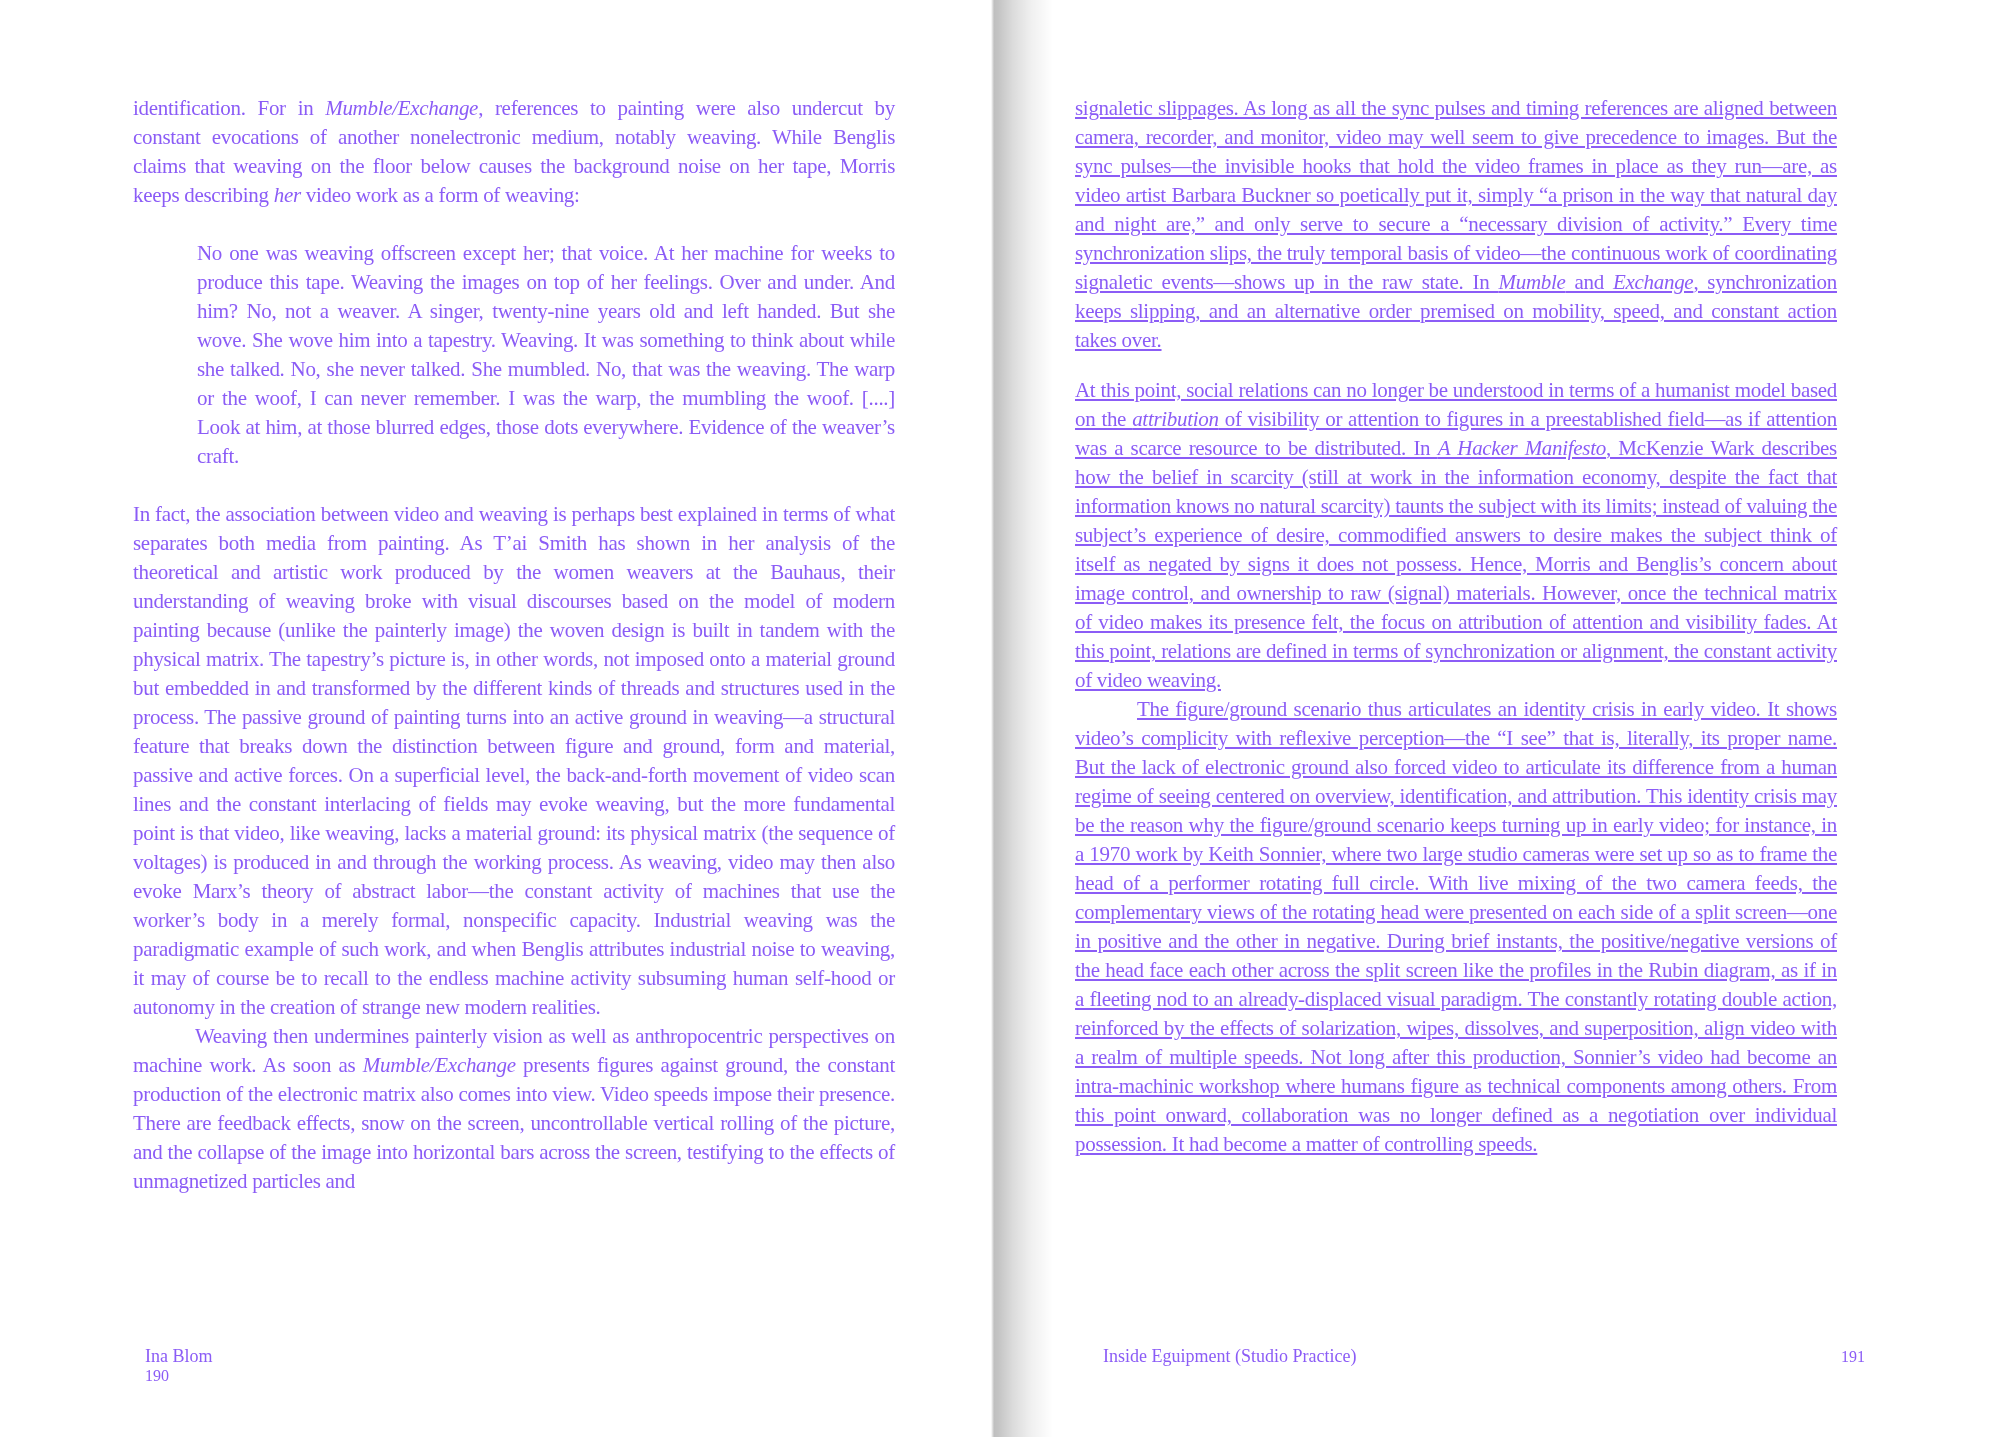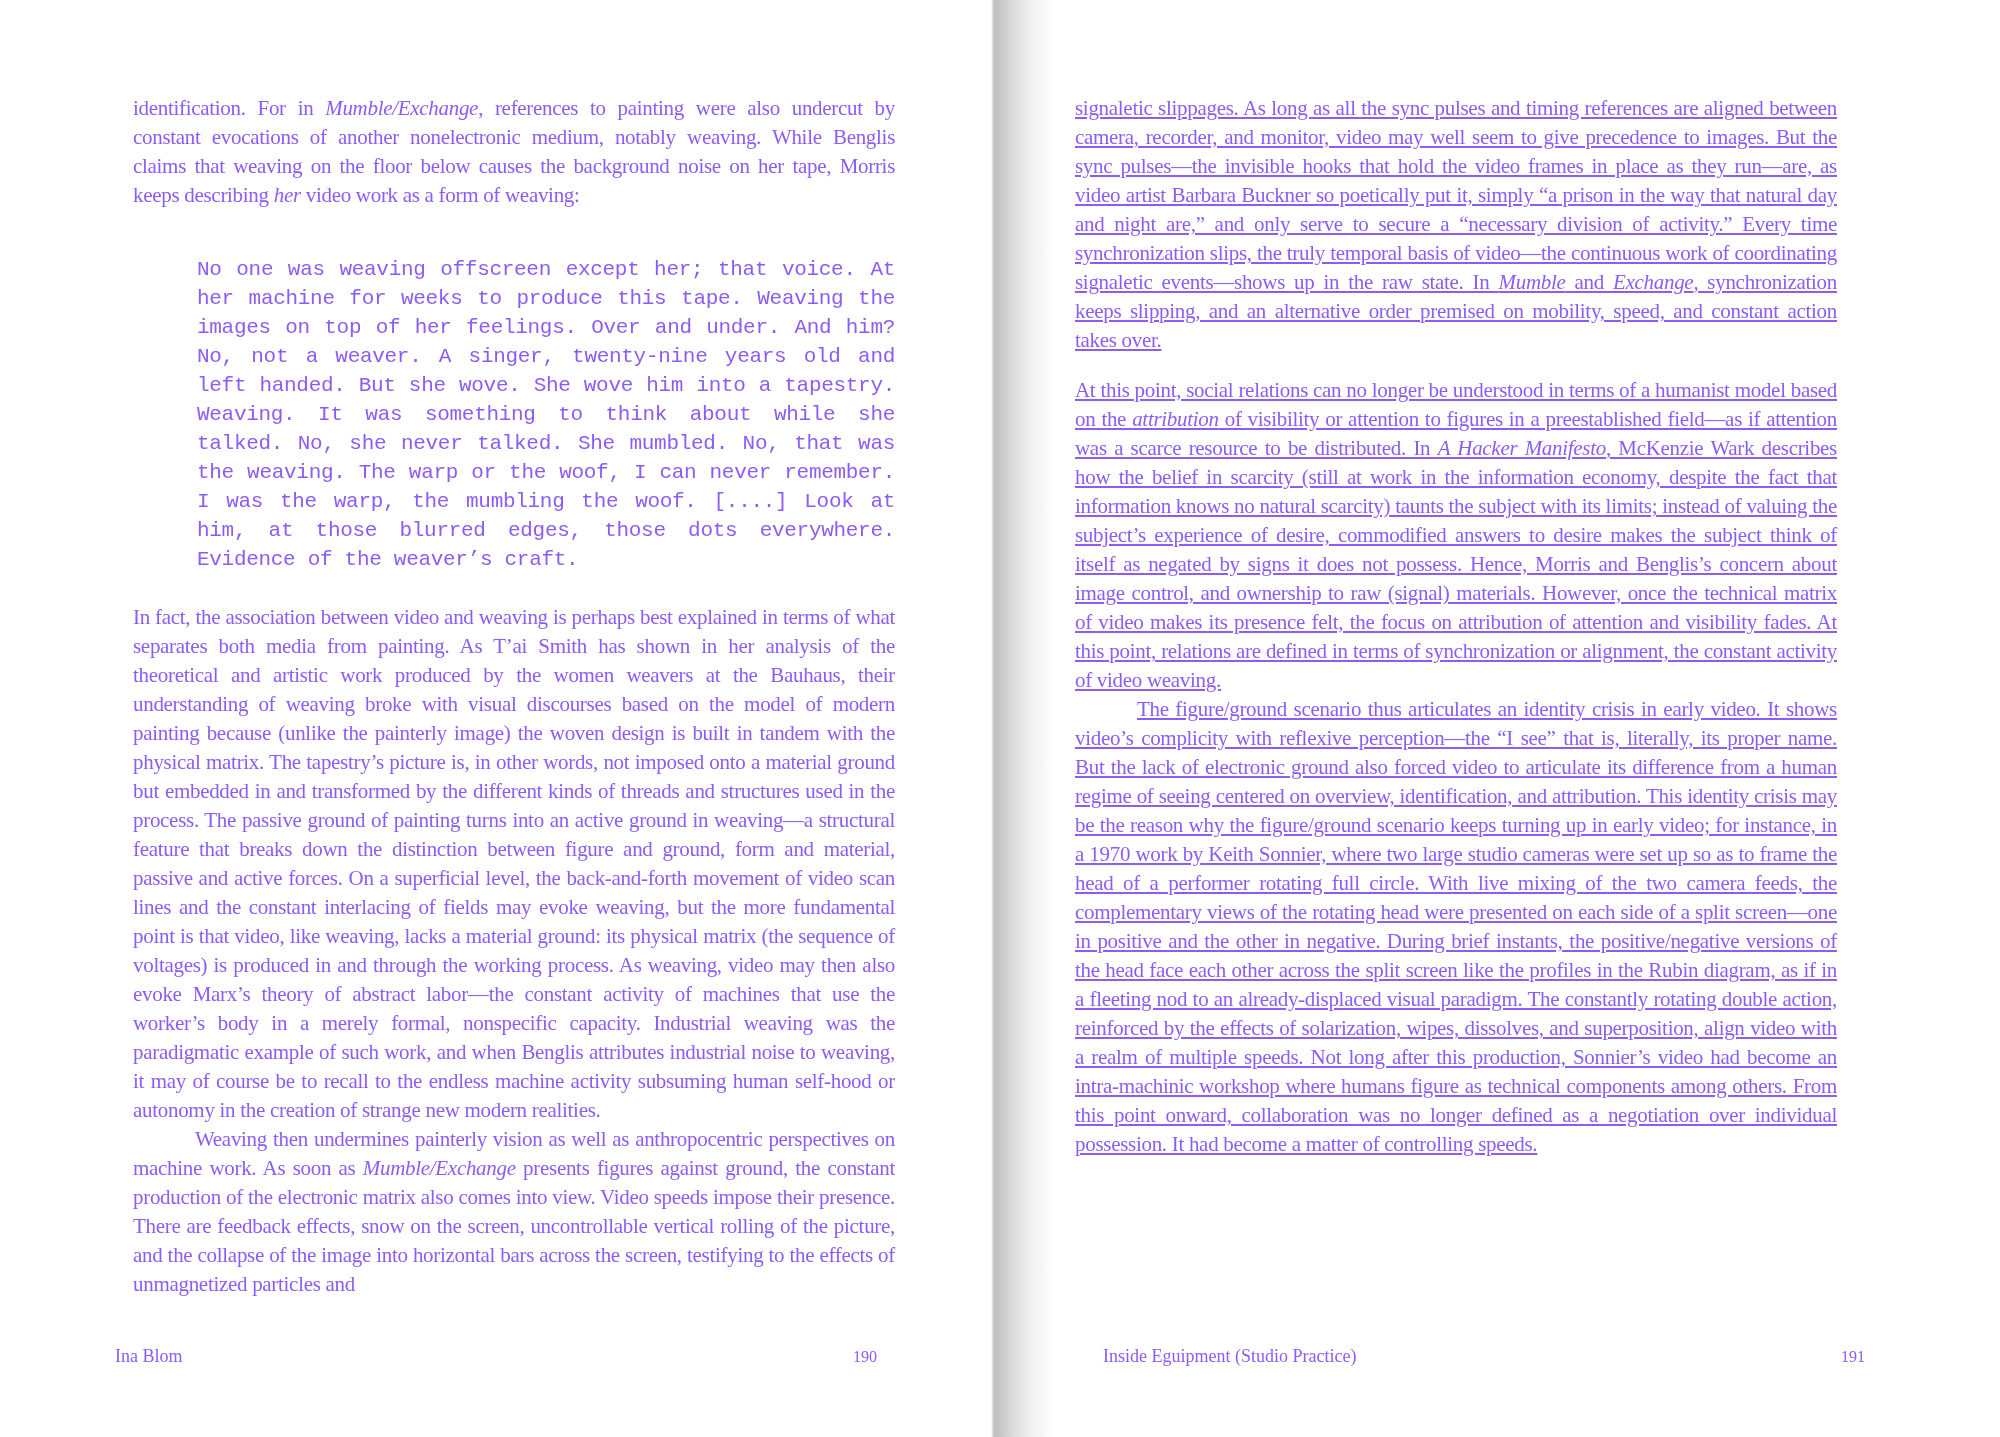"No one was weaving offscreen" .body-text p.quote { font-family: Liberation Mono, monospace -> none; margin: 45px 0 29px 64px -> 29px 0 29px 64px }
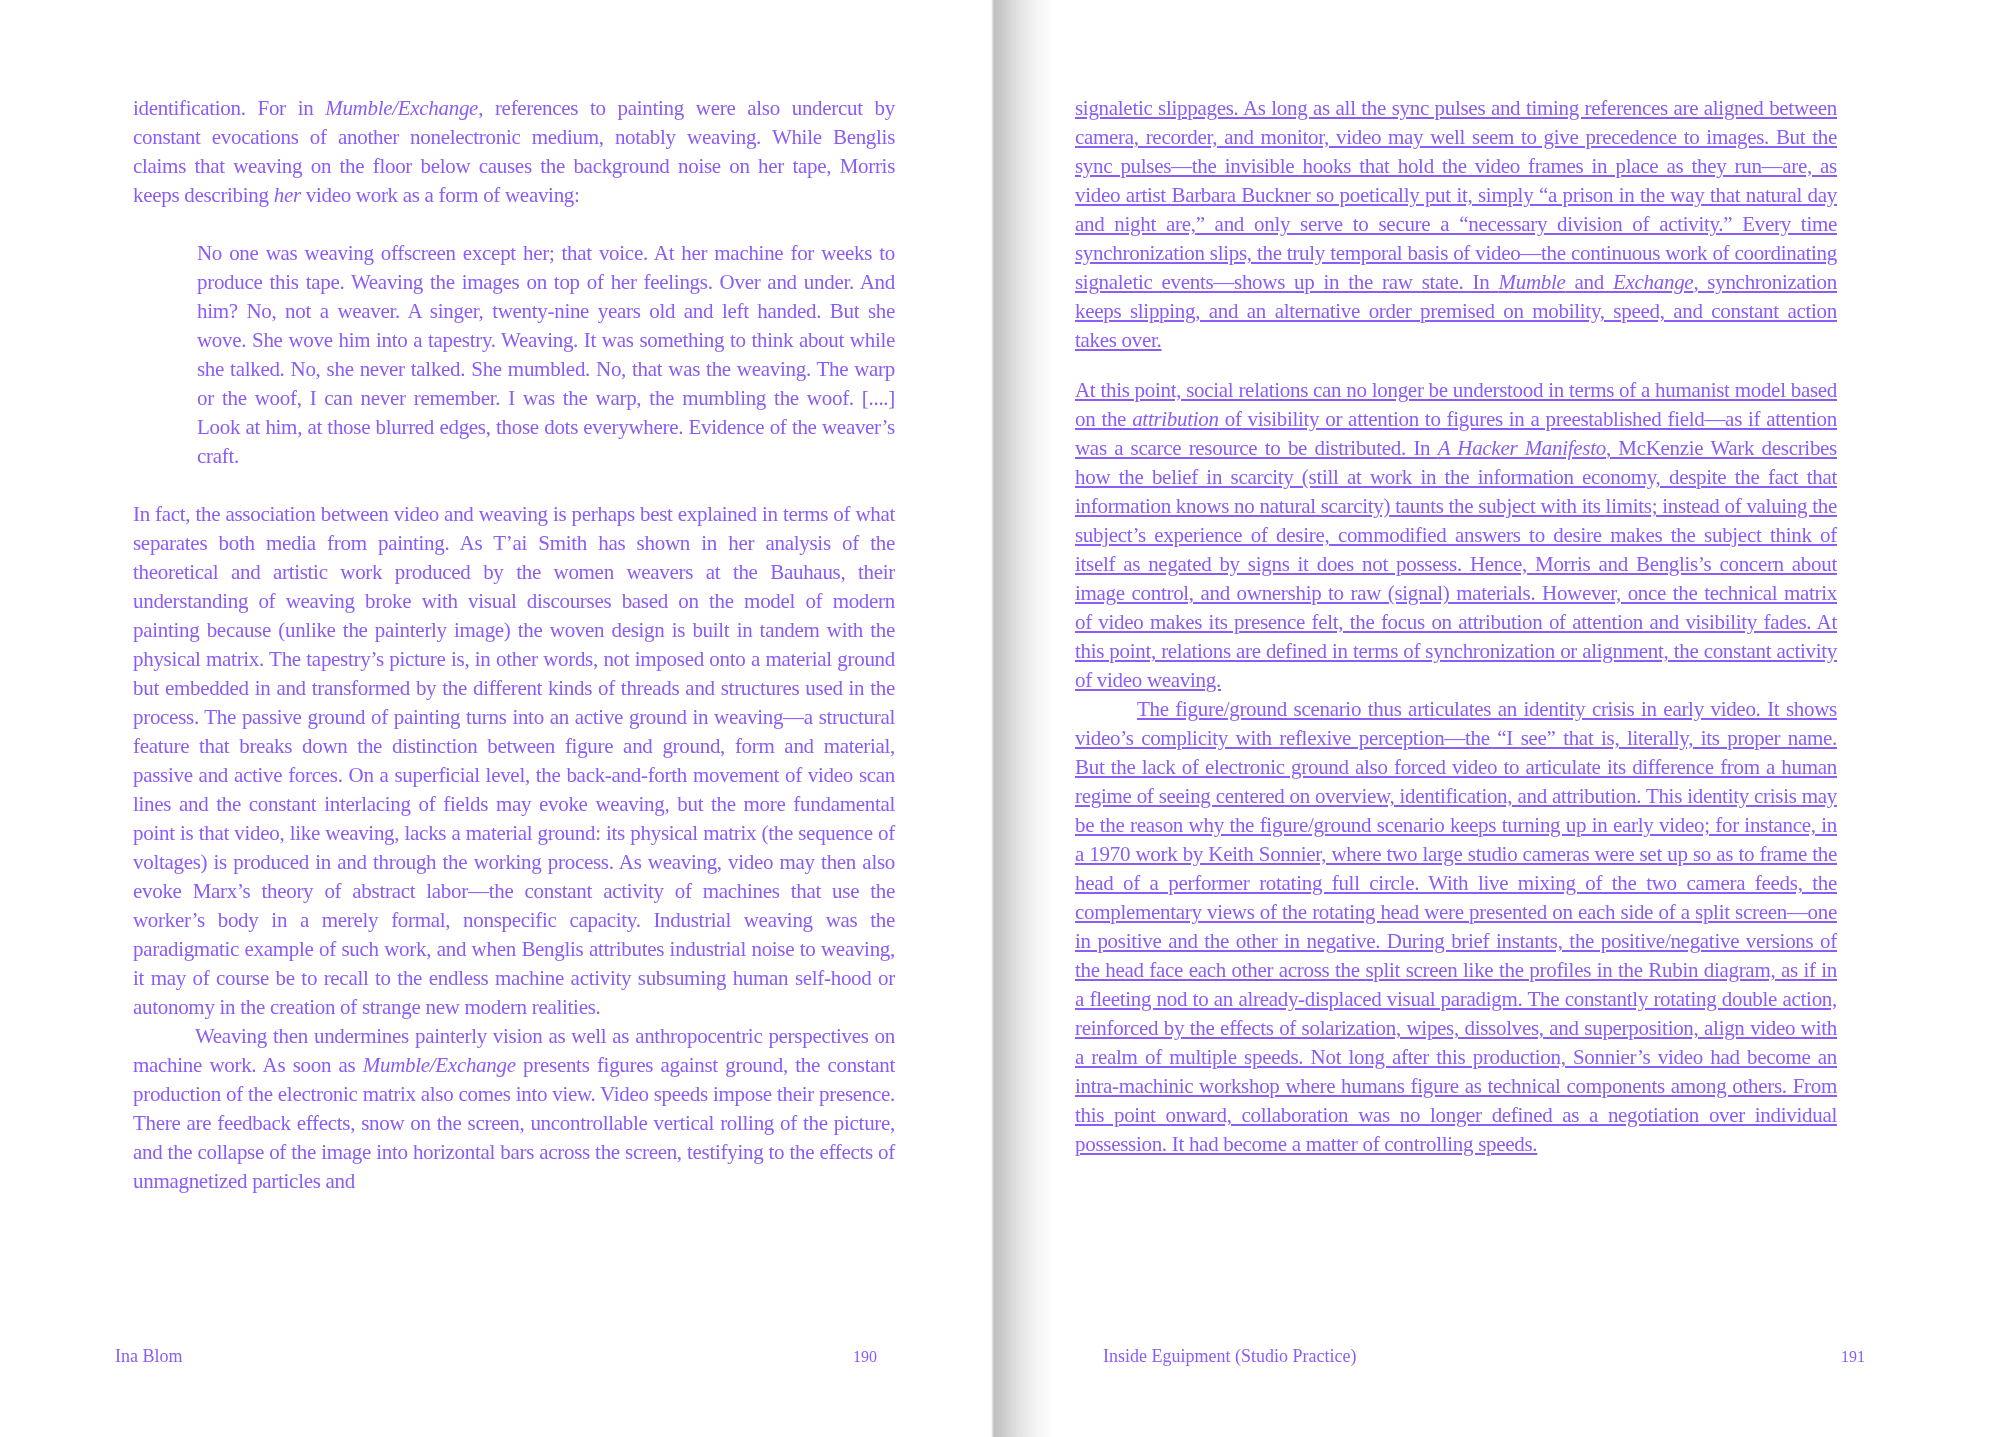"Ina Blom" .footer-left { flex-direction: none -> column; left: 115px -> 145px }
